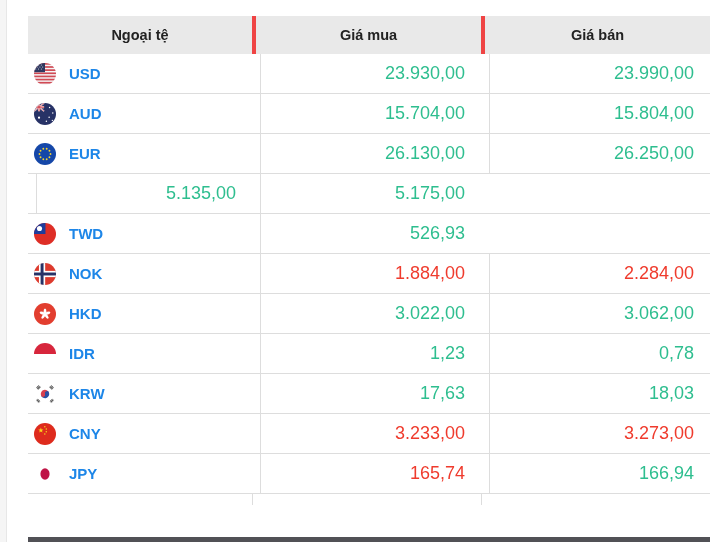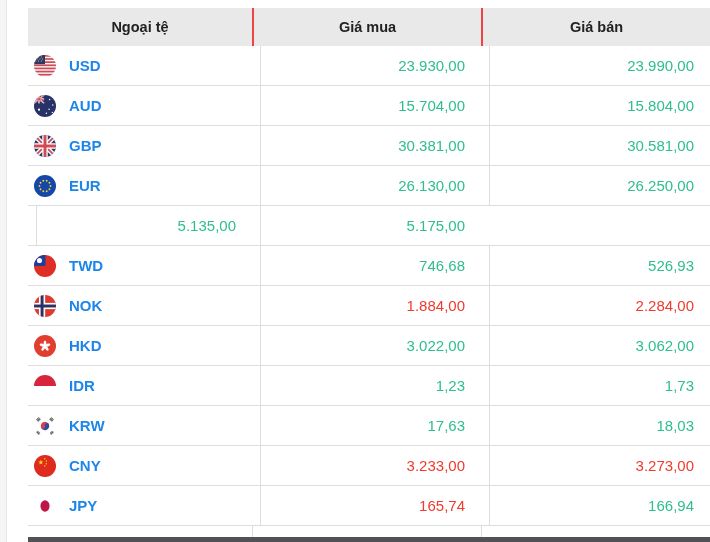"Ngoại tệ" .rates { top: 8px -> 16px }
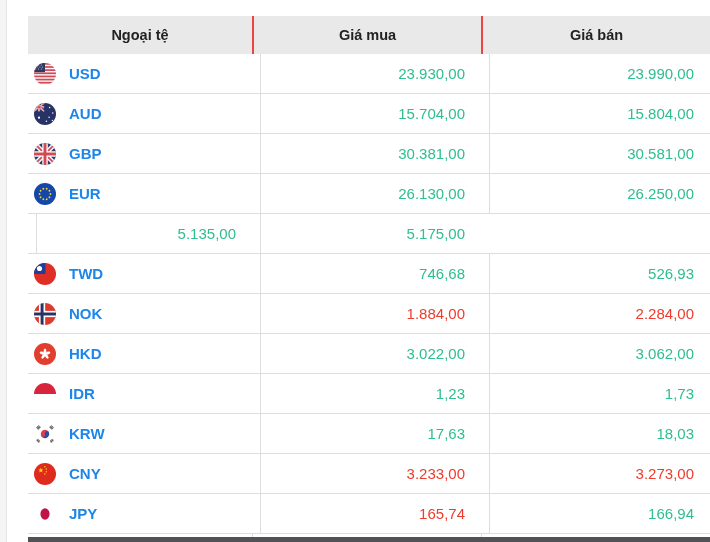"Giá mua" .header-cell + .header-cell { border-left: 2px solid #ef4444 -> 4px solid #ef4444 }
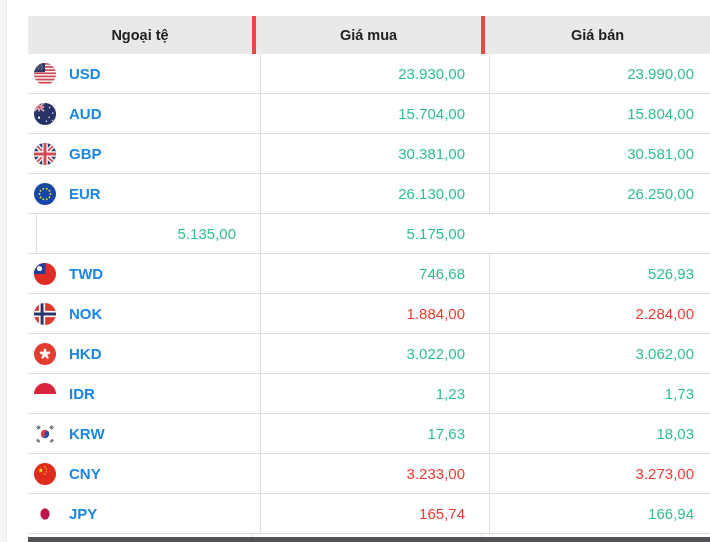"23.930,00" .cell.num { font-size: 15px -> 18px }
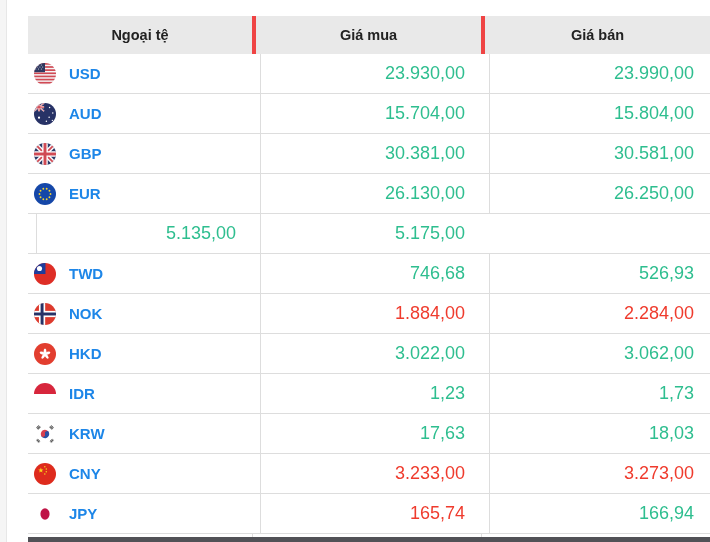"GBP" div.row { html: <div> <div> <span> <svg> <rect></rect> <g> <line></line> <line></line> </g> <g> <line></line> <line></line> </g> <rect></rect> <rect></rect> <rect></rect> <rect></rect> </svg> </span> <span>GBP</span> </div> <div>30.381,00</div> <div>30.581,00</div> </div> -> none }
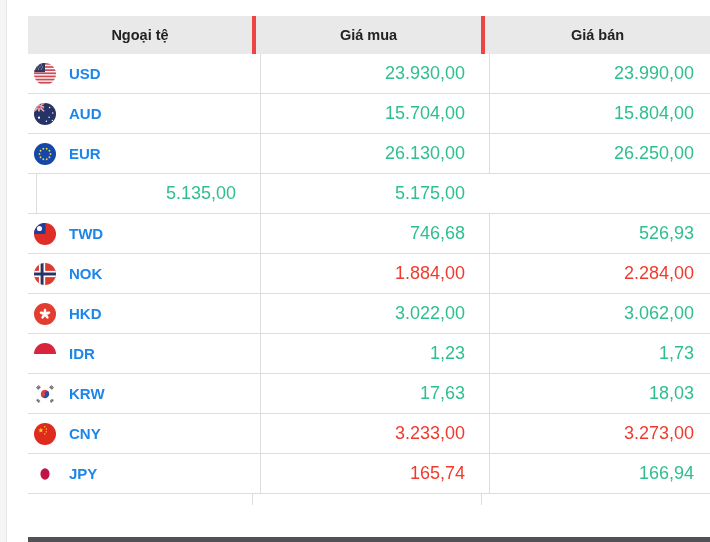"746,68" div.cell { html: <div>746,68</div> -> none }
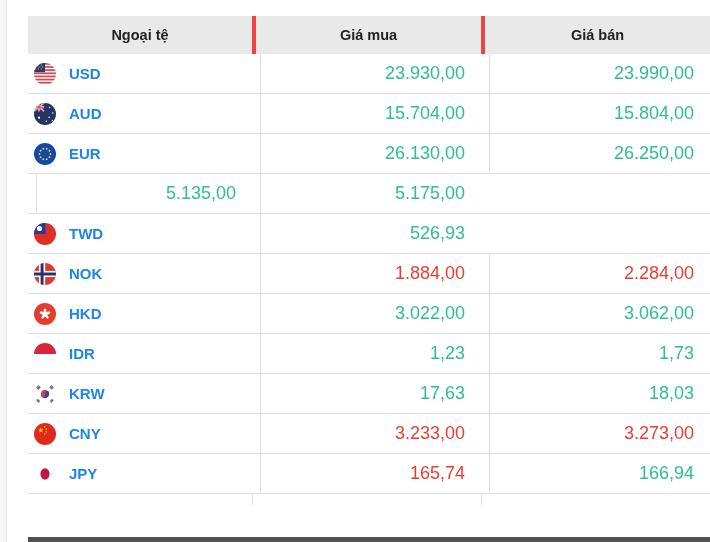"1,73" div.cell { text: 1,73 -> 0,78 }
